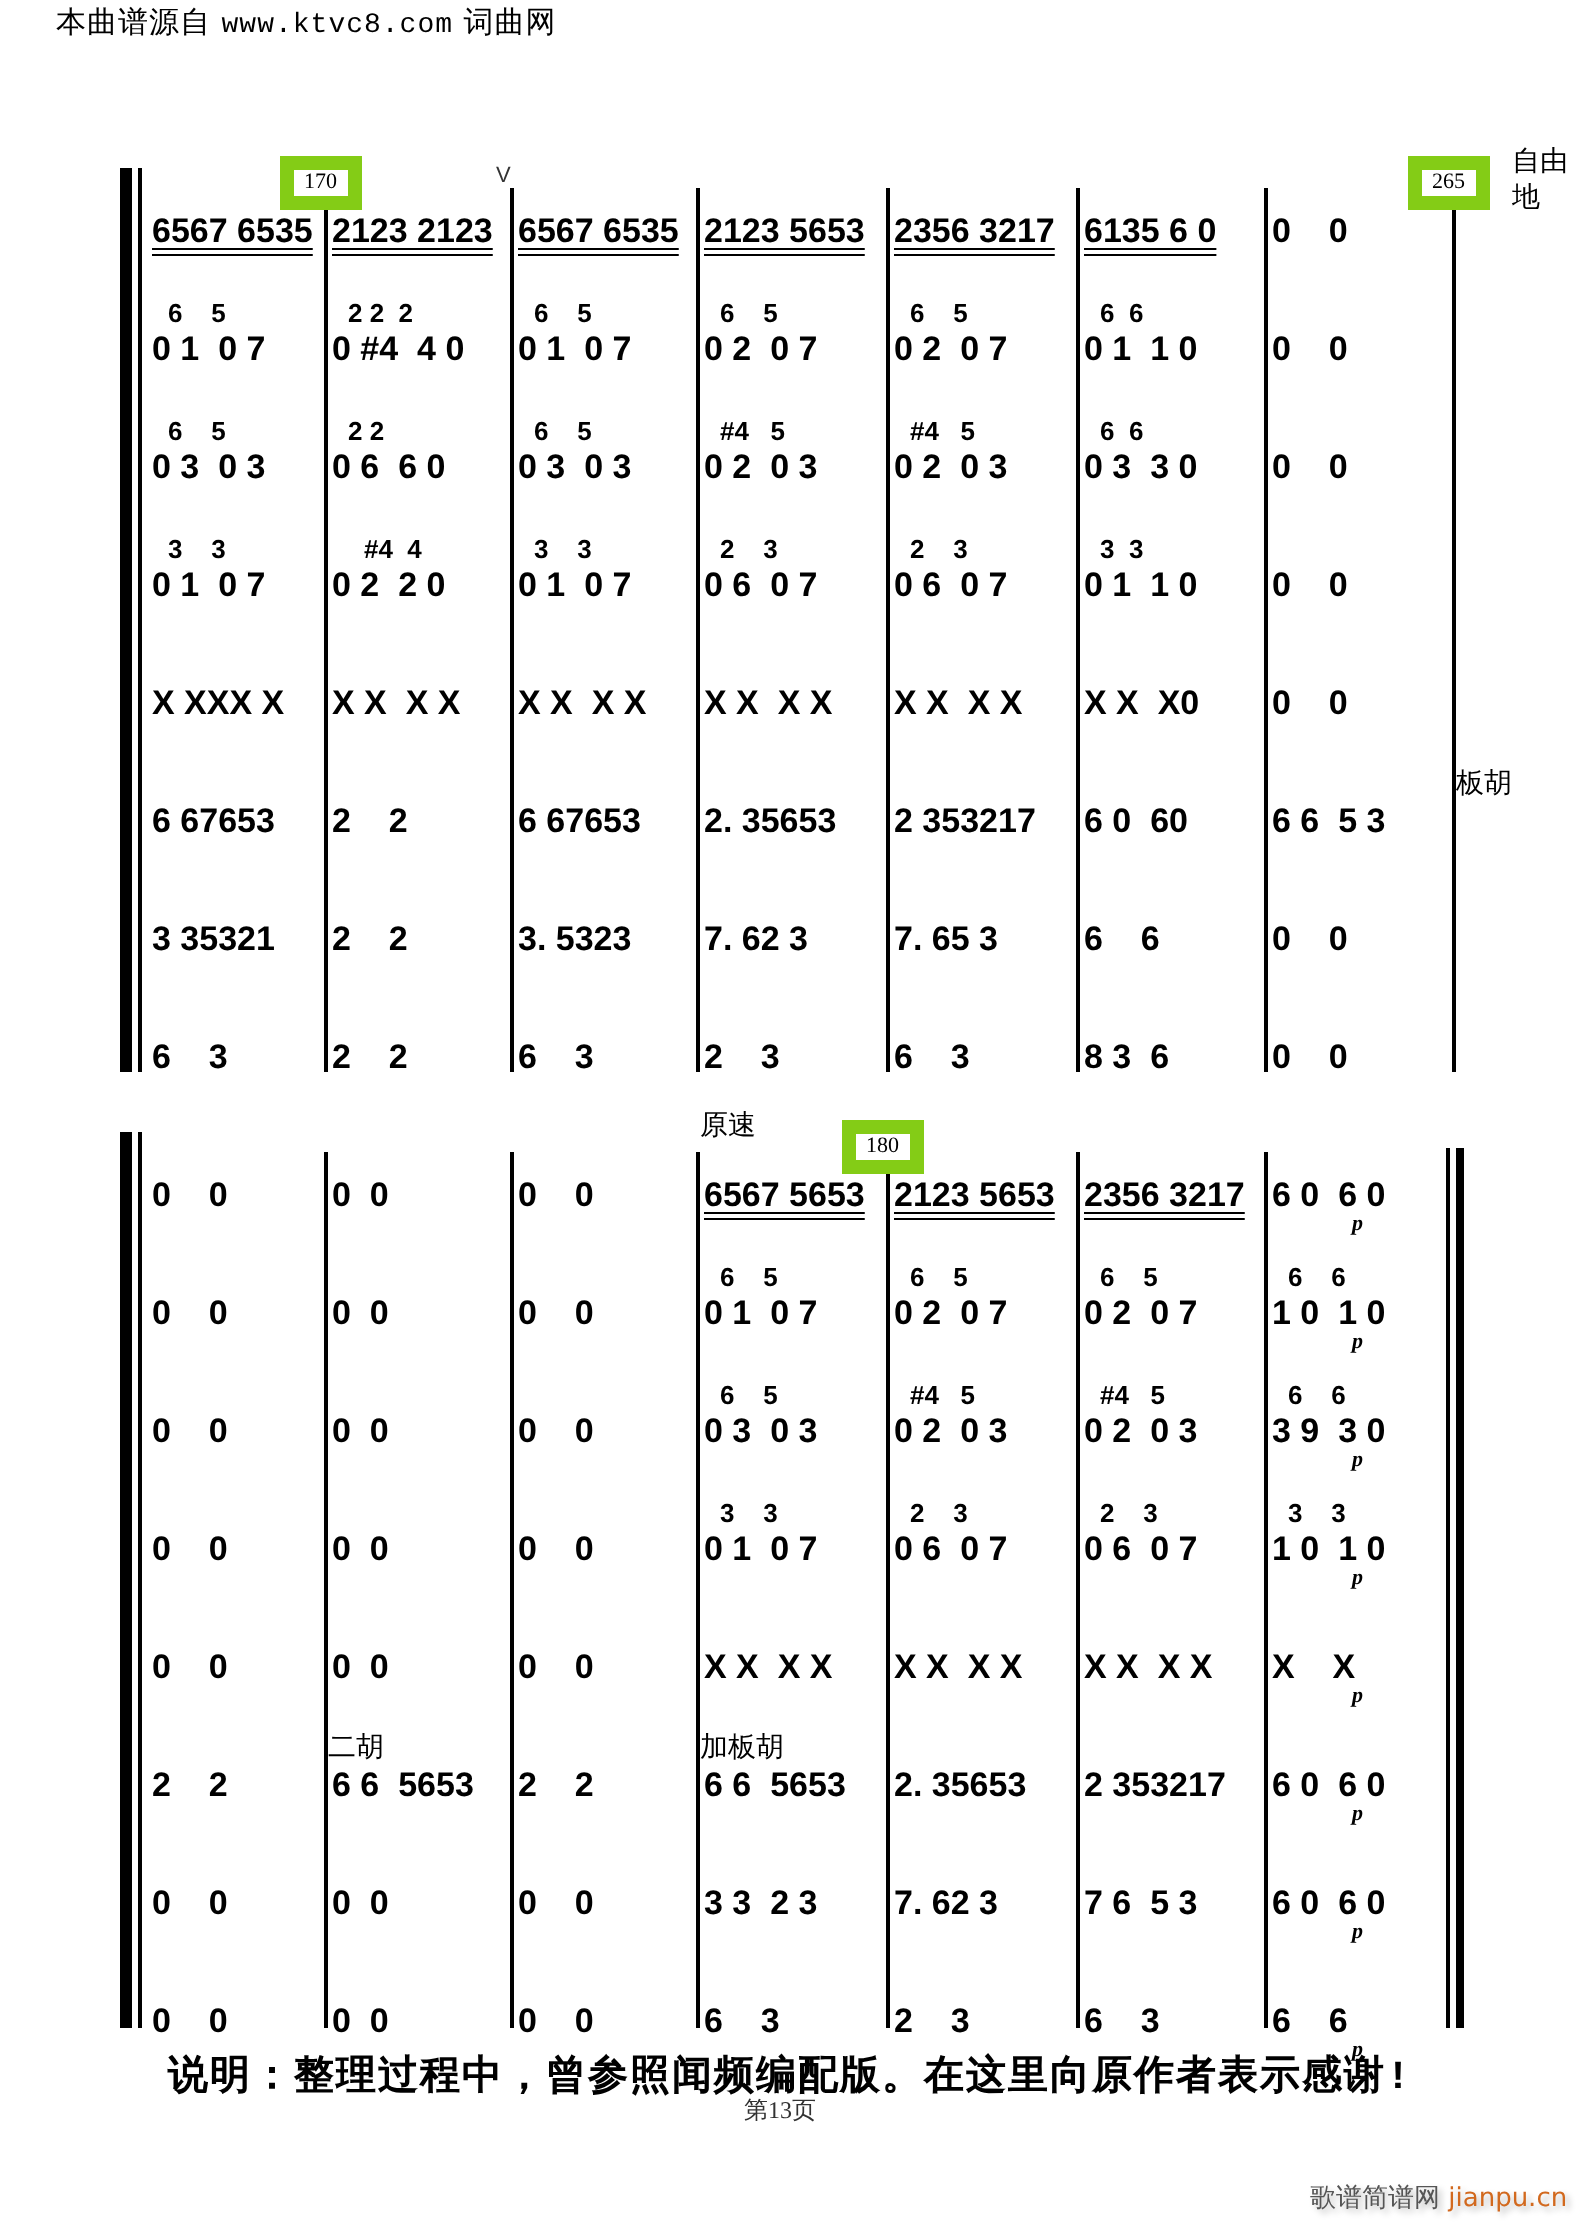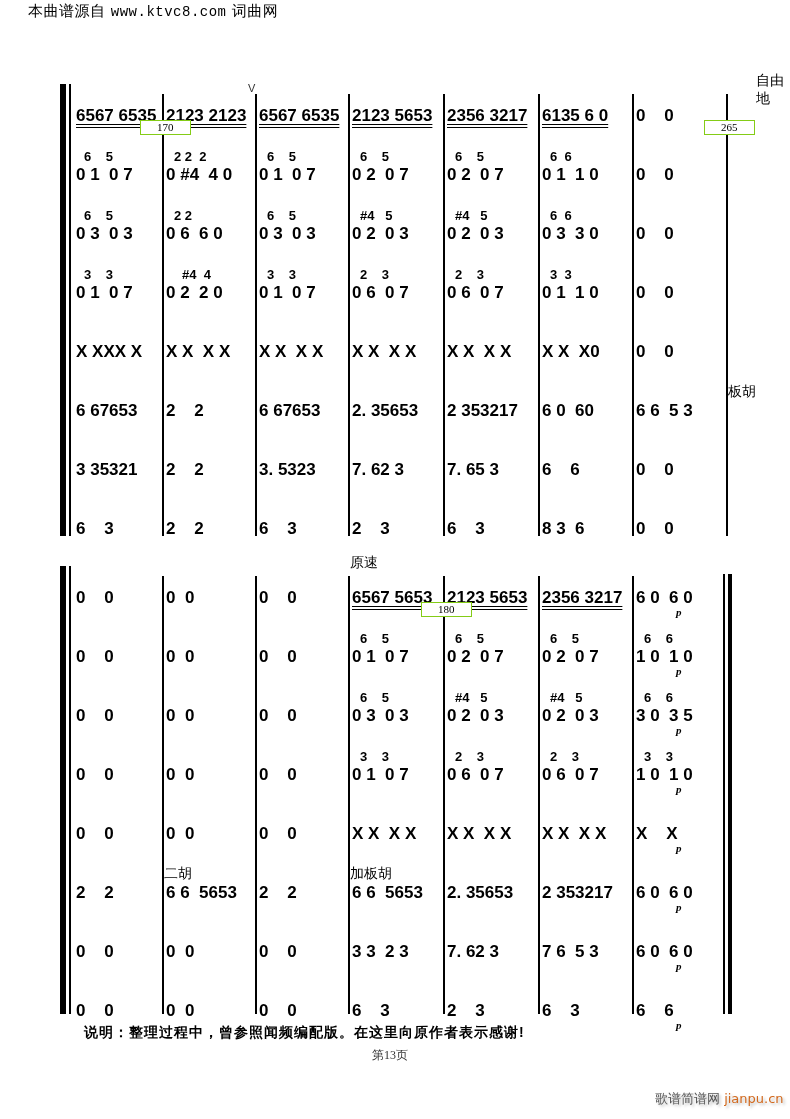"170" .rehearsal { border: 1px solid #84cc16 -> 7px solid #84cc16; margin-top: 42px -> none; padding: 0 16px -> 0 5px }
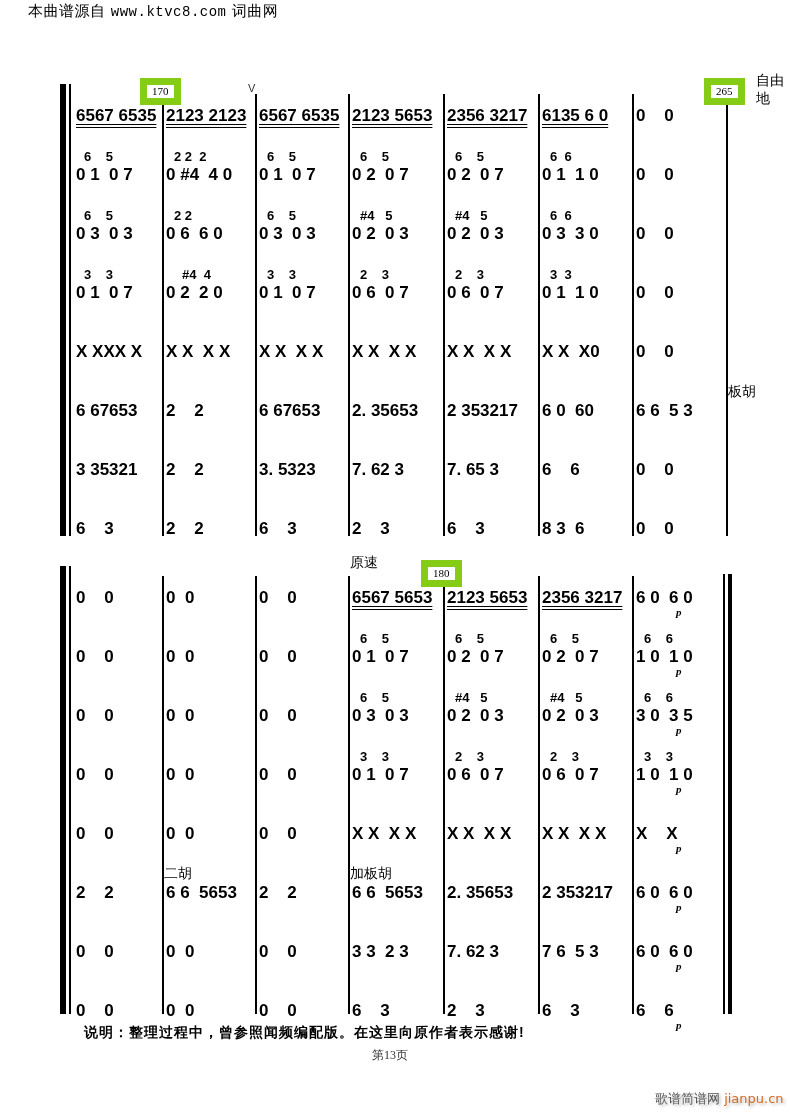"3 0 3 5" span.u1 { text: 0  3 5 -> 9  3 0 }
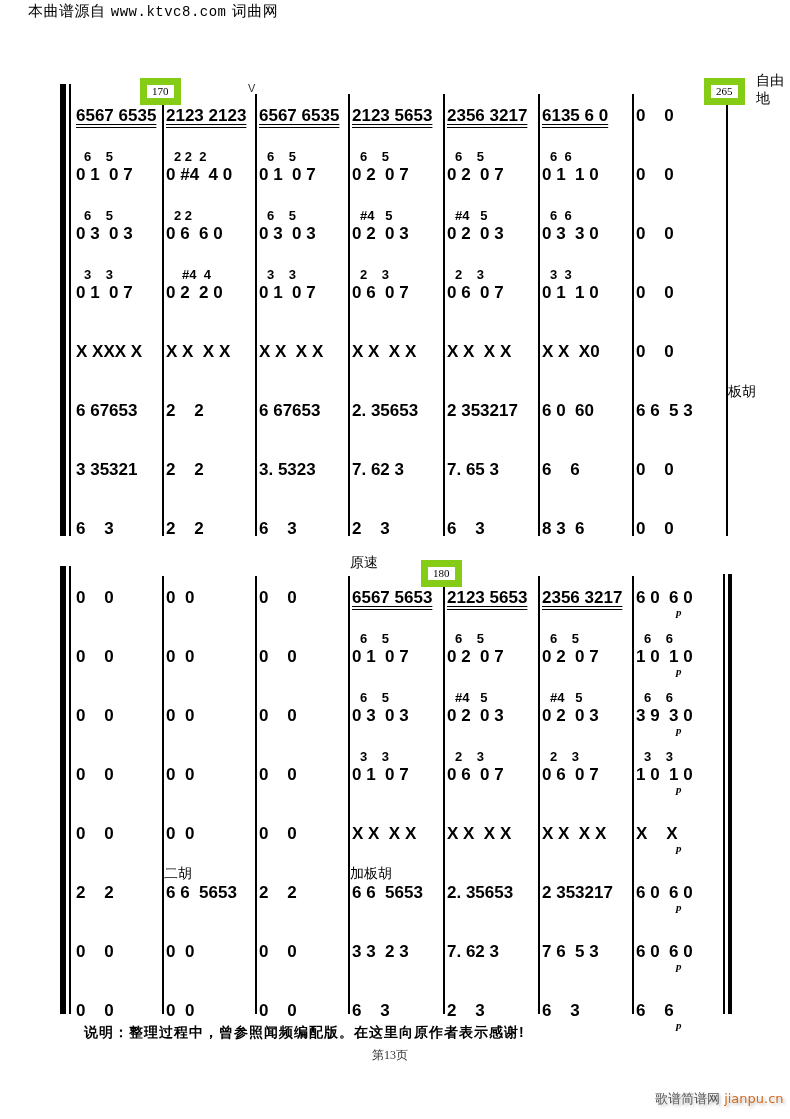"说明：整理过程中，曾参照闻频编配版。在这里向原作者表示感谢!" .note-text { font-family: Liberation Sans, sans-serif -> Liberation Mono, monospace; font-size: 14px -> 20px }
